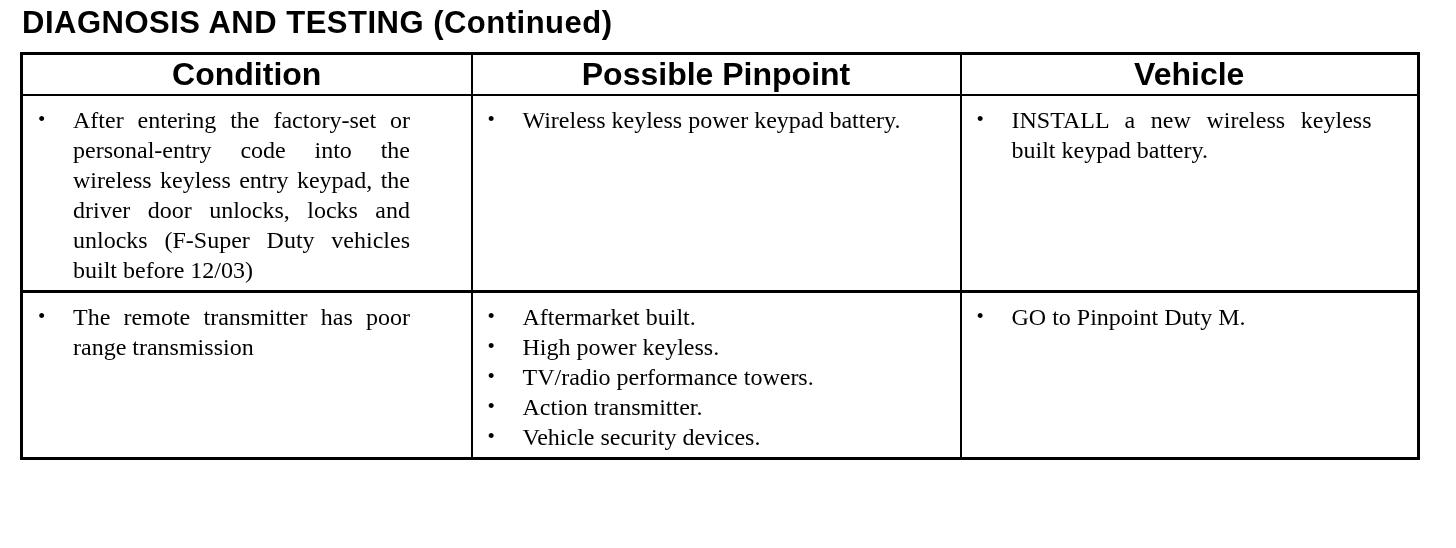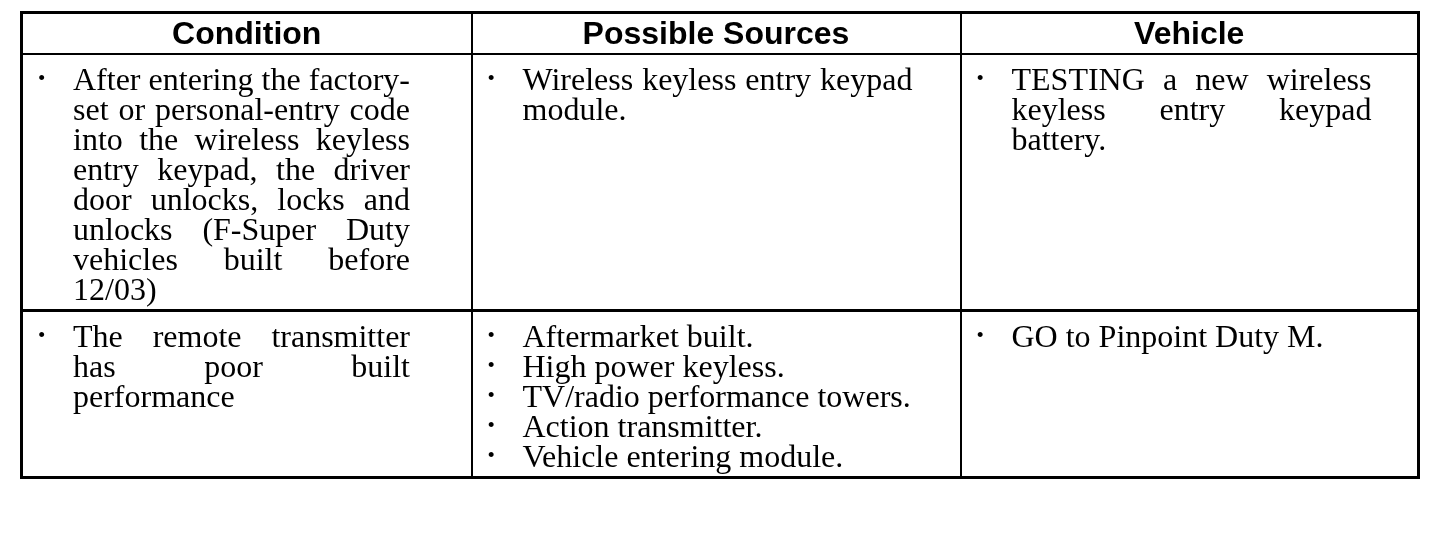"DIAGNOSIS AND TESTING (Continued)" h1.doc-title { html: none -> <h1>DIAGNOSIS AND TESTING (Continued)</h1> }
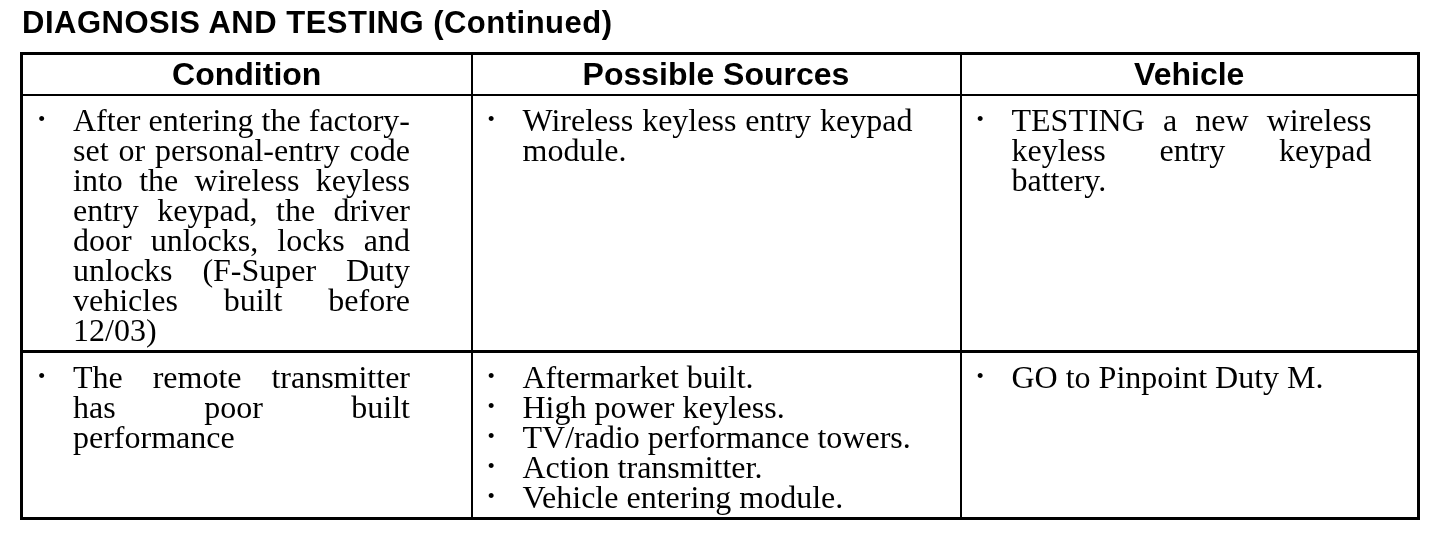"Possible Sources" th { text: Sources -> Pinpoint }
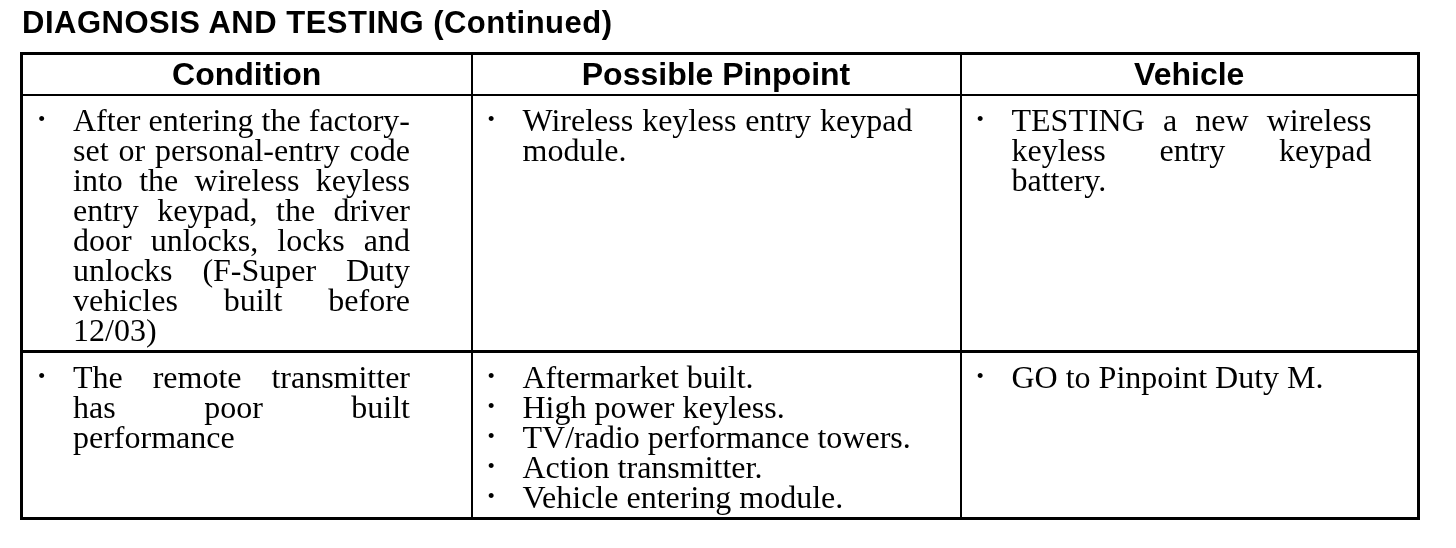"After entering the factory-set or" .bullet-text { font-size: 32px -> 24px }
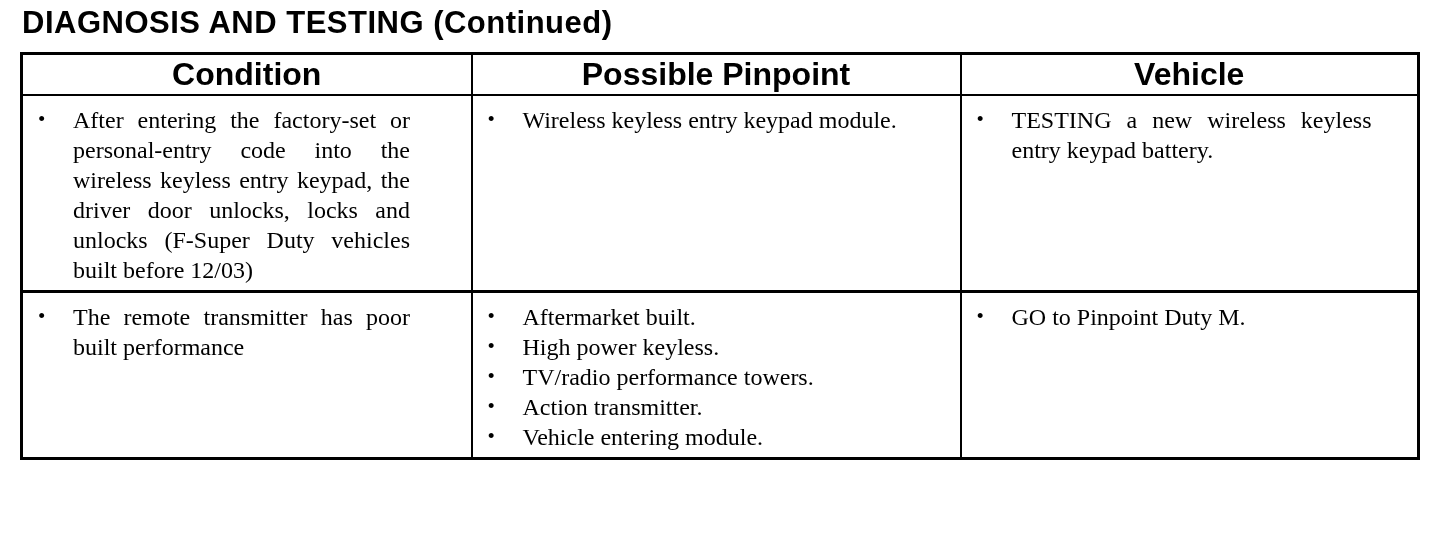"Wireless keyless entry keypad module." div.bullet-text { text: entry keypad module -> power keypad battery }
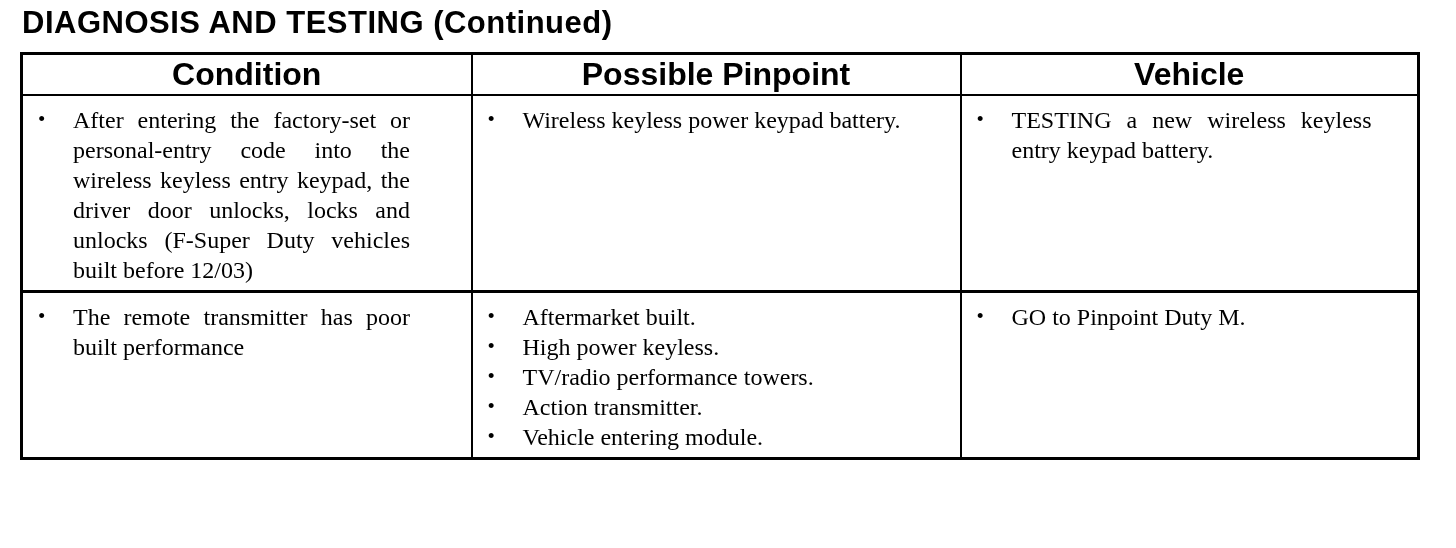"TESTING a new wireless keyless" div.bullet-text { text: TESTING a new wireless keyless entry -> INSTALL a new wireless keyless built }
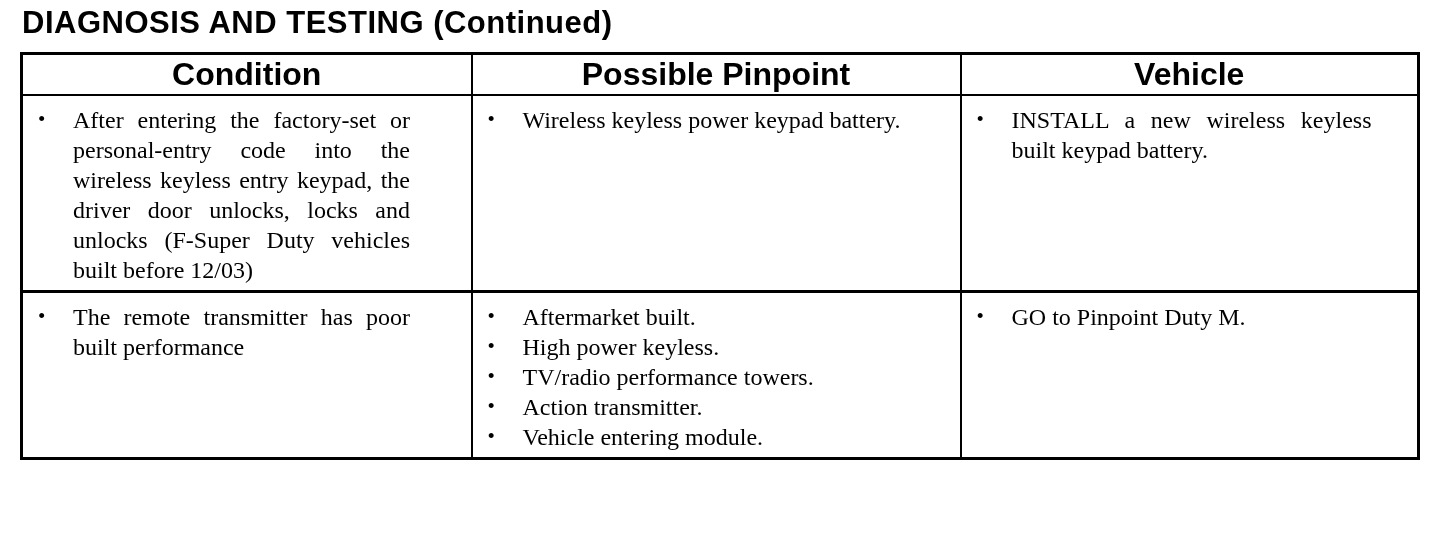"The remote transmitter has poor" div.bullet-text { text: built performance -> range transmission }
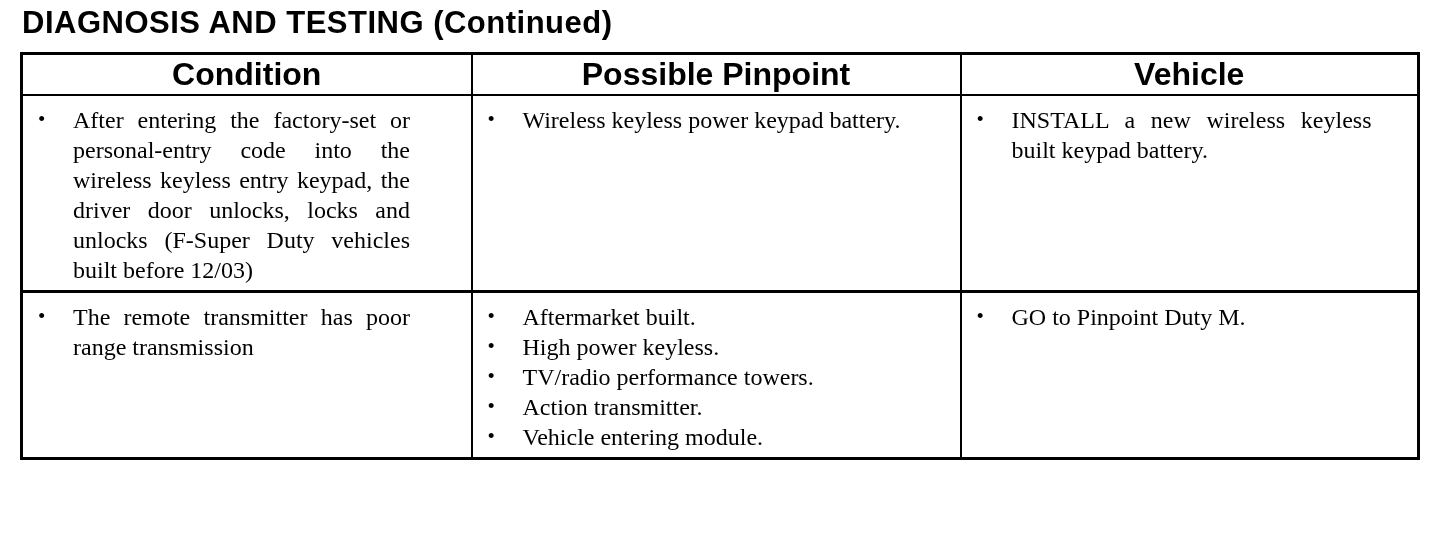"Vehicle entering module." div.bullet-text { text: entering module -> security devices }
